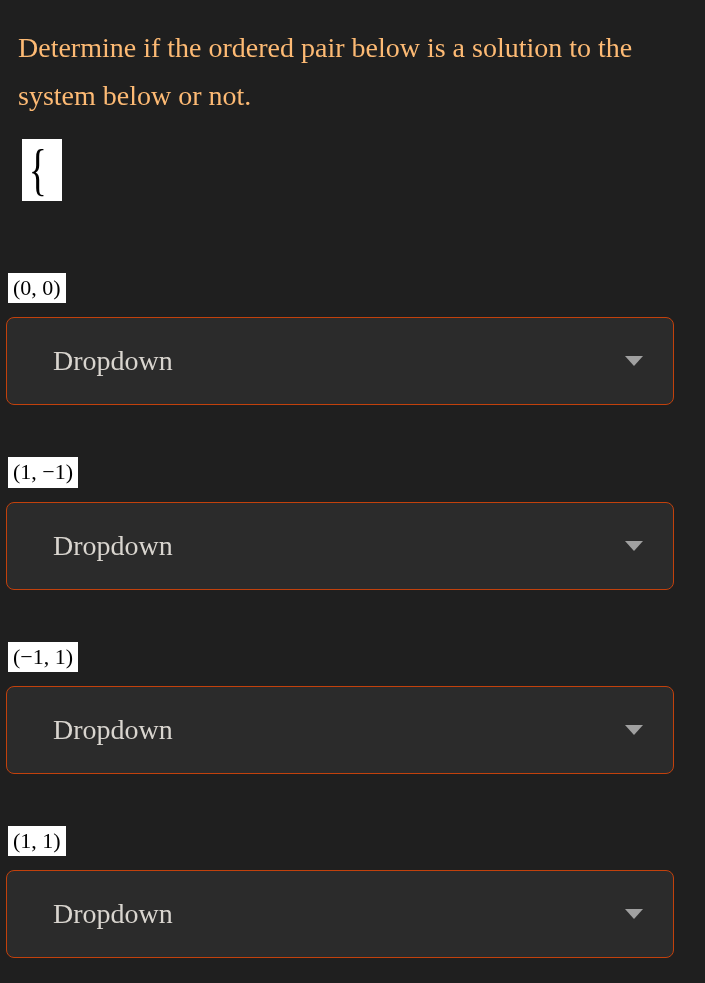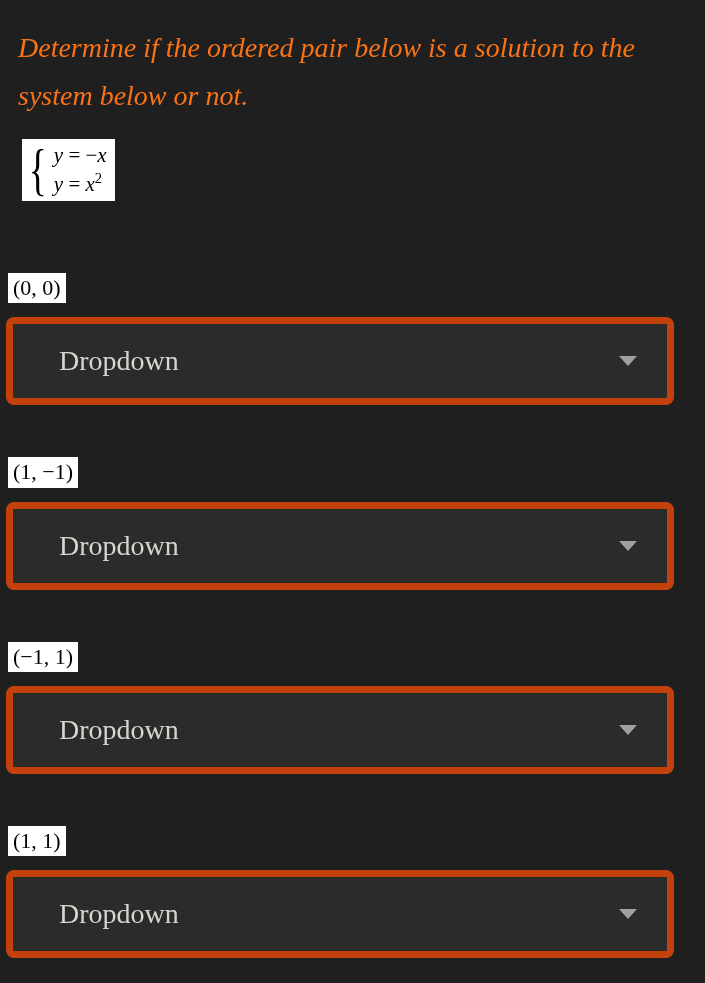"Determine if the ordered pair" .question-text { color: #f97316 -> #fdba74; font-style: italic -> none }
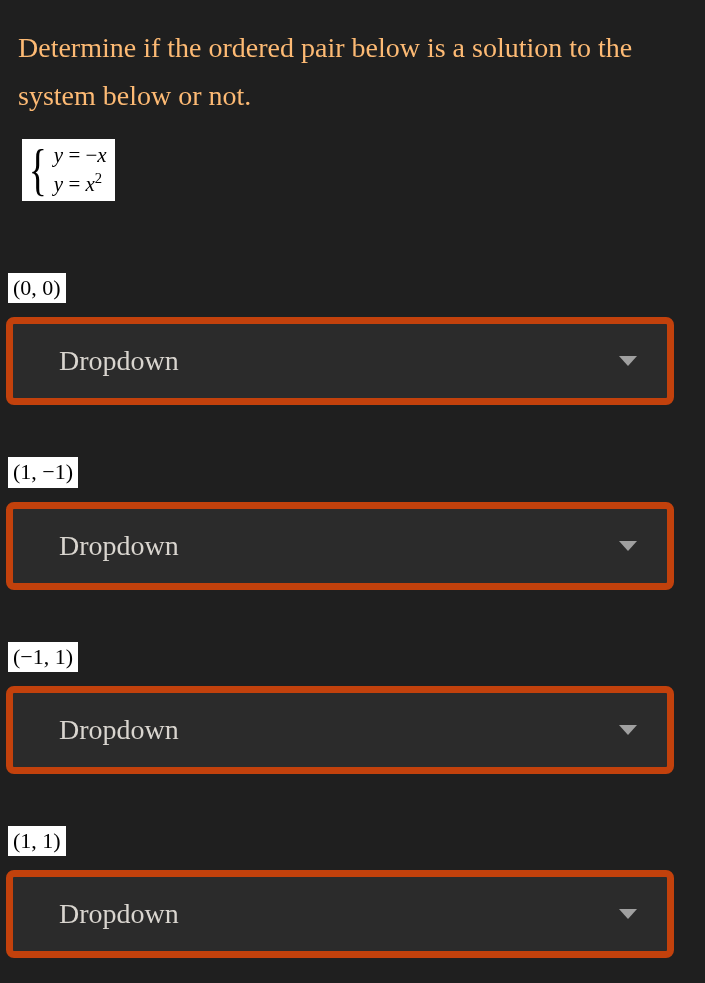"y = −x" div.eqs { html: <div> <div> <span>y</span><span> = </span><span>−</span><span>x</span> </div> <div> <span>y</span><span> = </span><span>x</span><span>2</span> </div> </div> -> none }
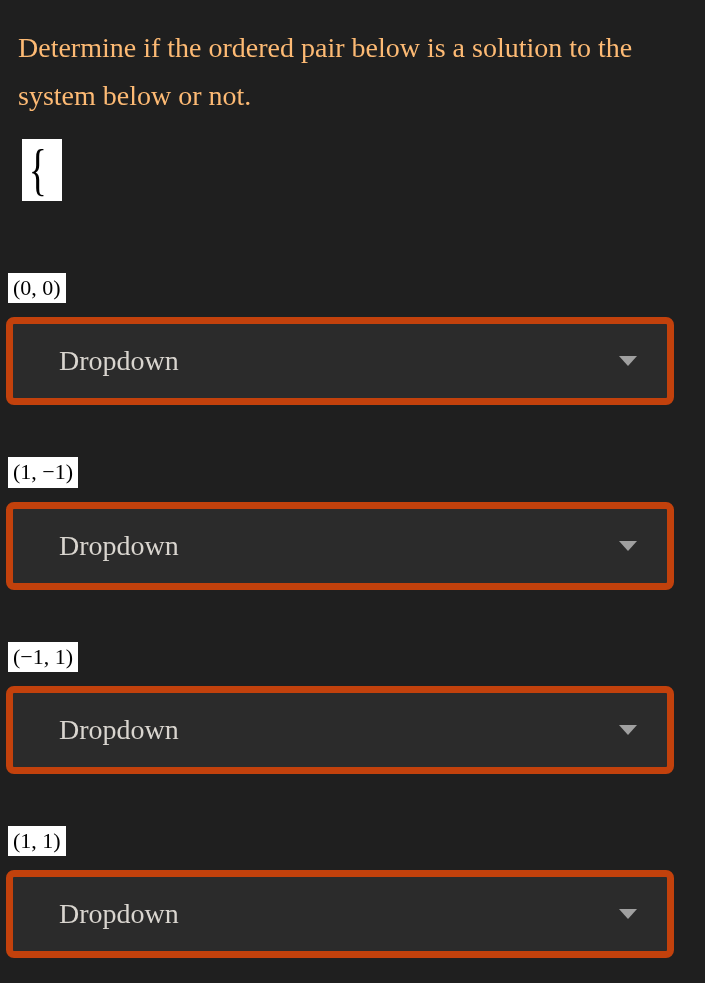"Dropdown" .dropdown { border: 7px solid #c2410c -> 1px solid #c2410c }
